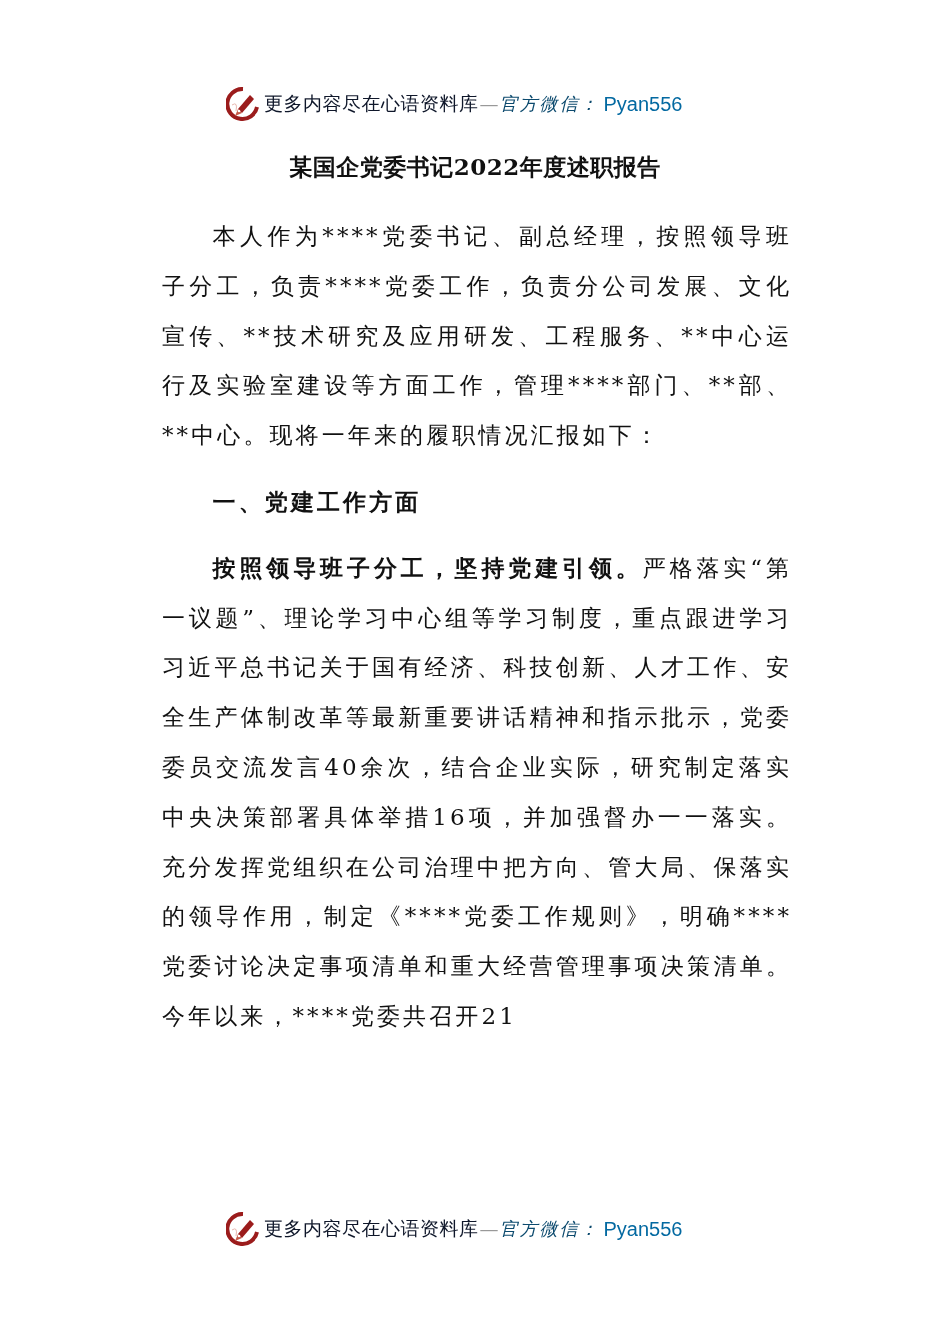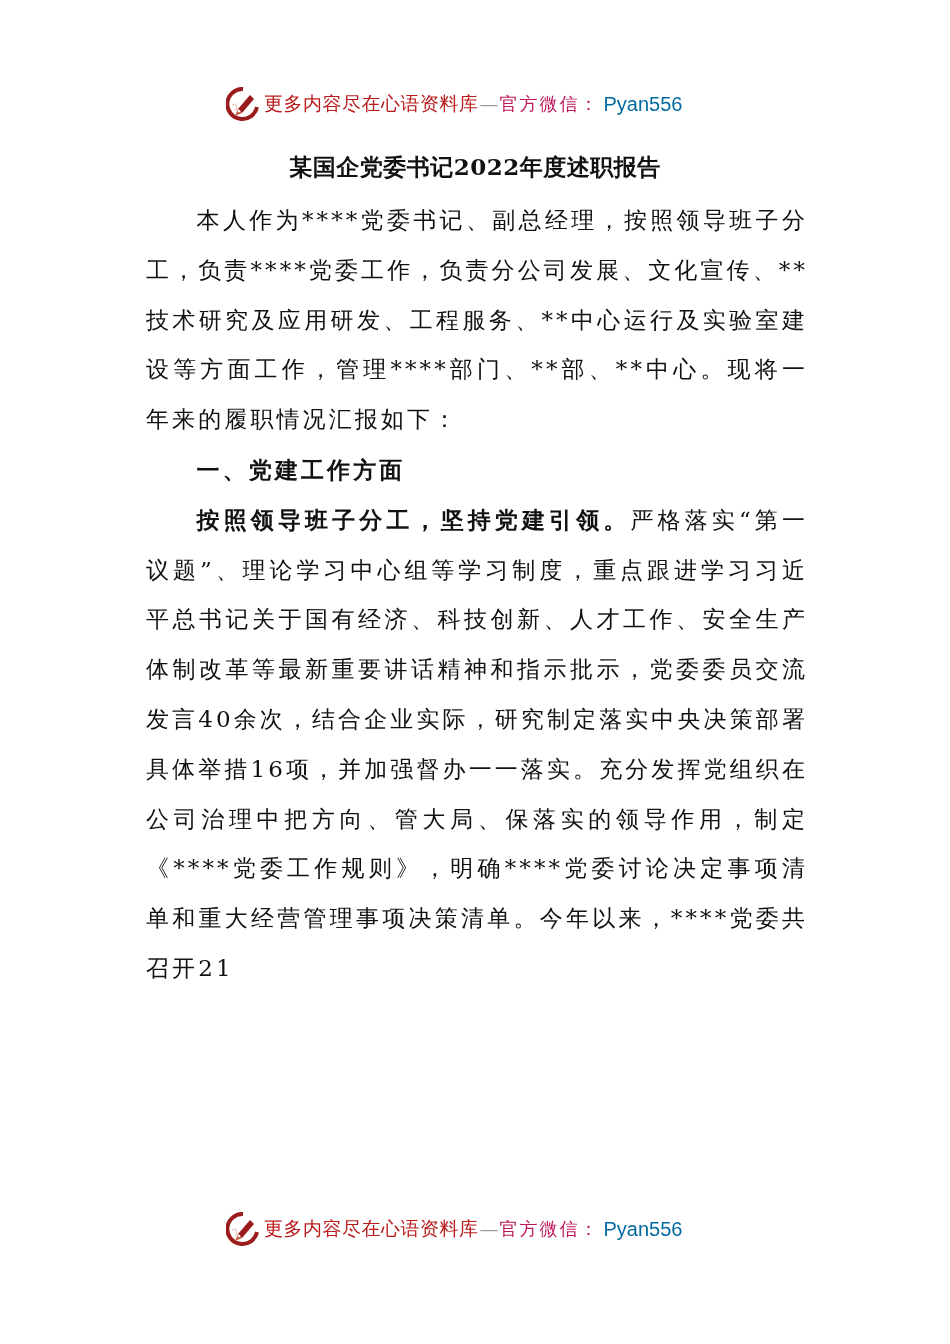"更多内容尽在心语资料库" .wm-red { color: #b91c1c -> #0f172a }
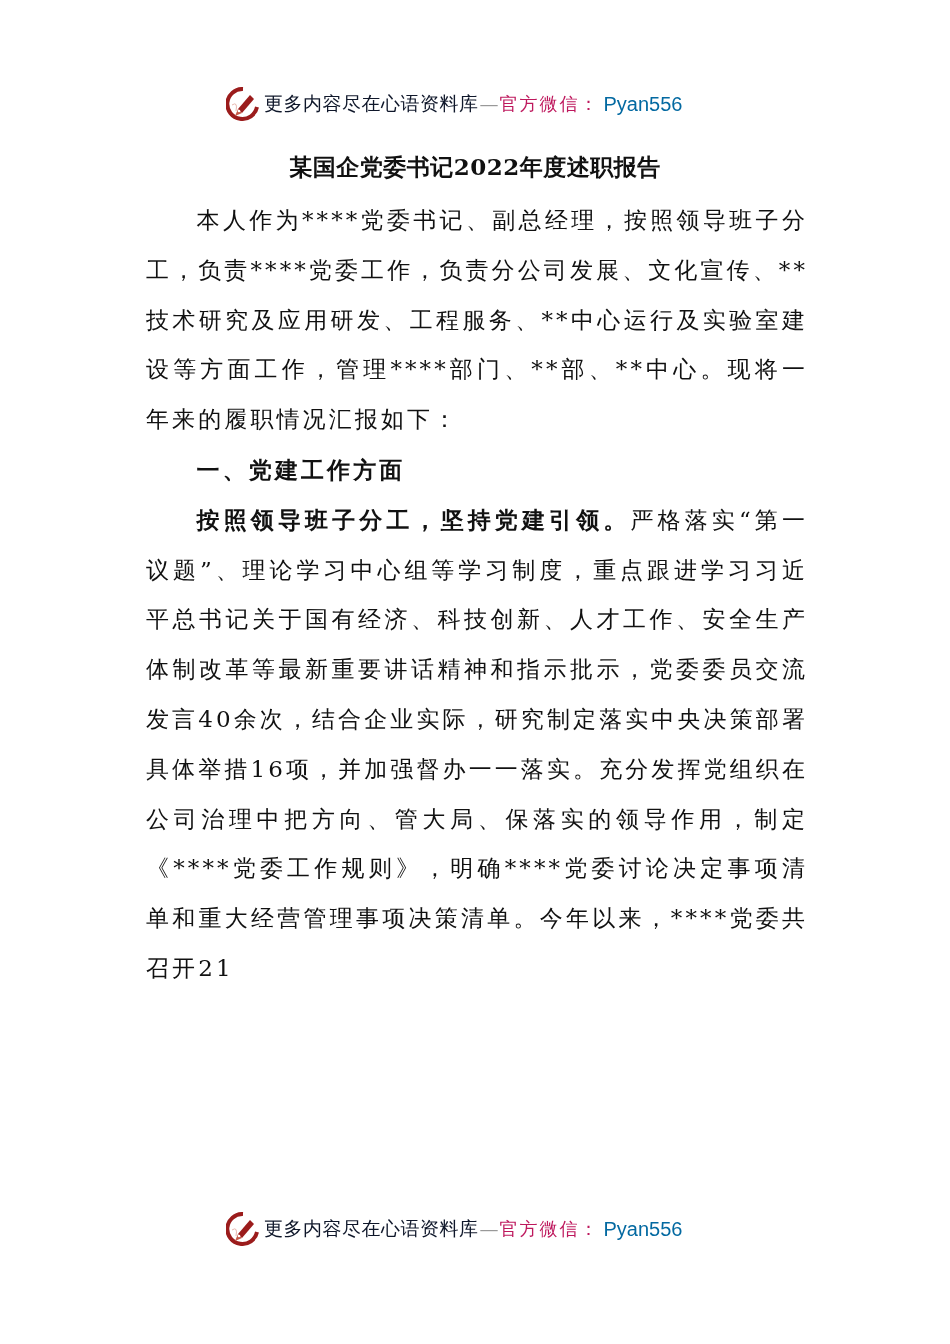"官方微信：" .wm-gray { color: #be185d -> #0c4a6e; font-style: none -> italic }
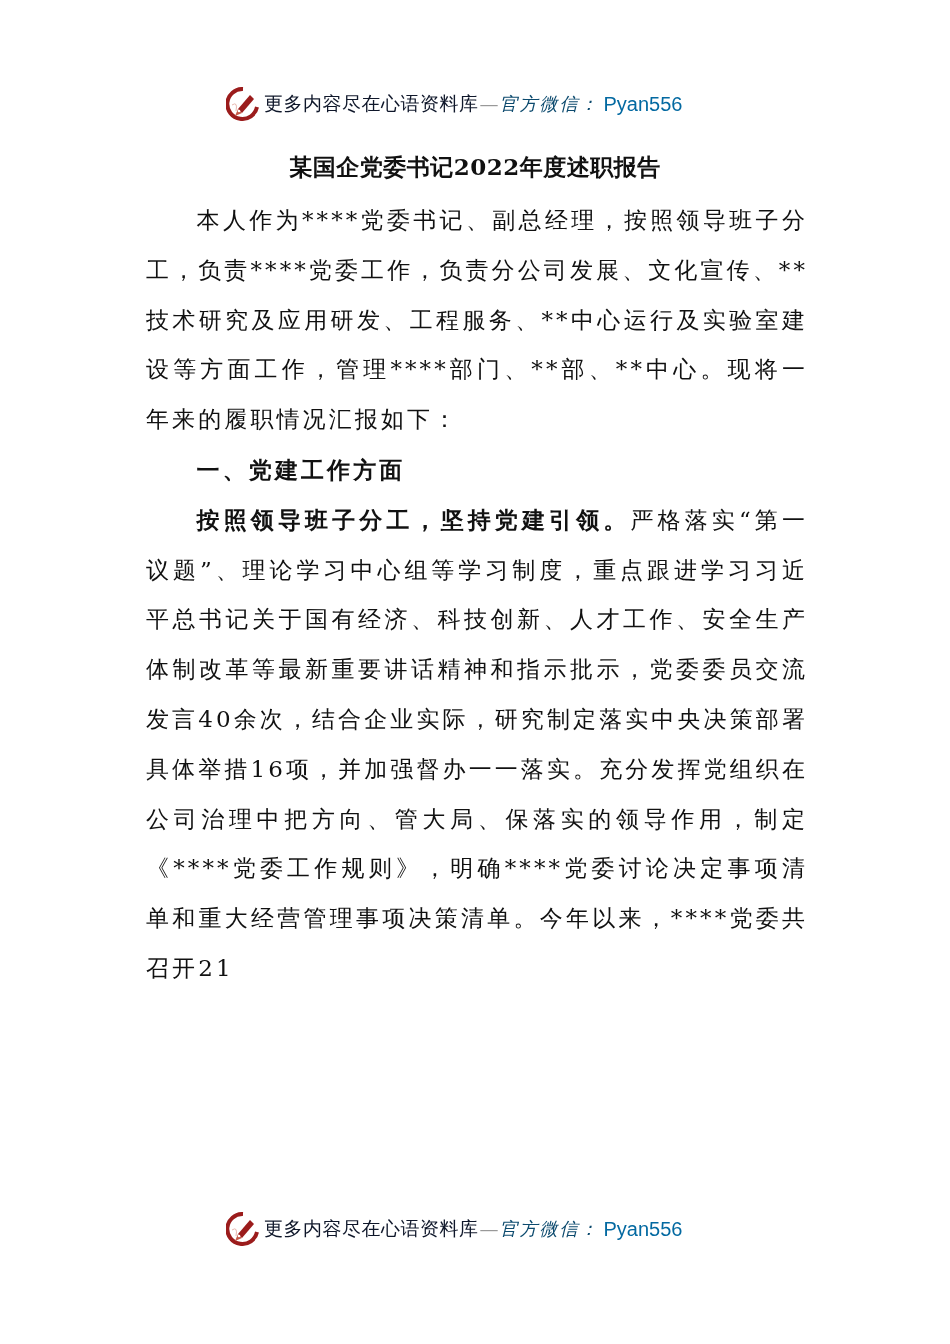"本人作为****党委书记、副总经理，按照领导班子分工，负责****党委工作，负责" .content p { margin: 0 -> 16px }
